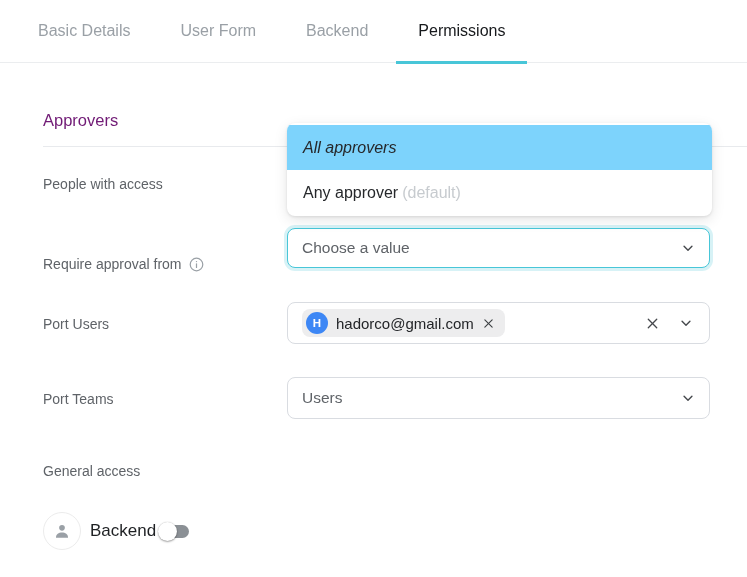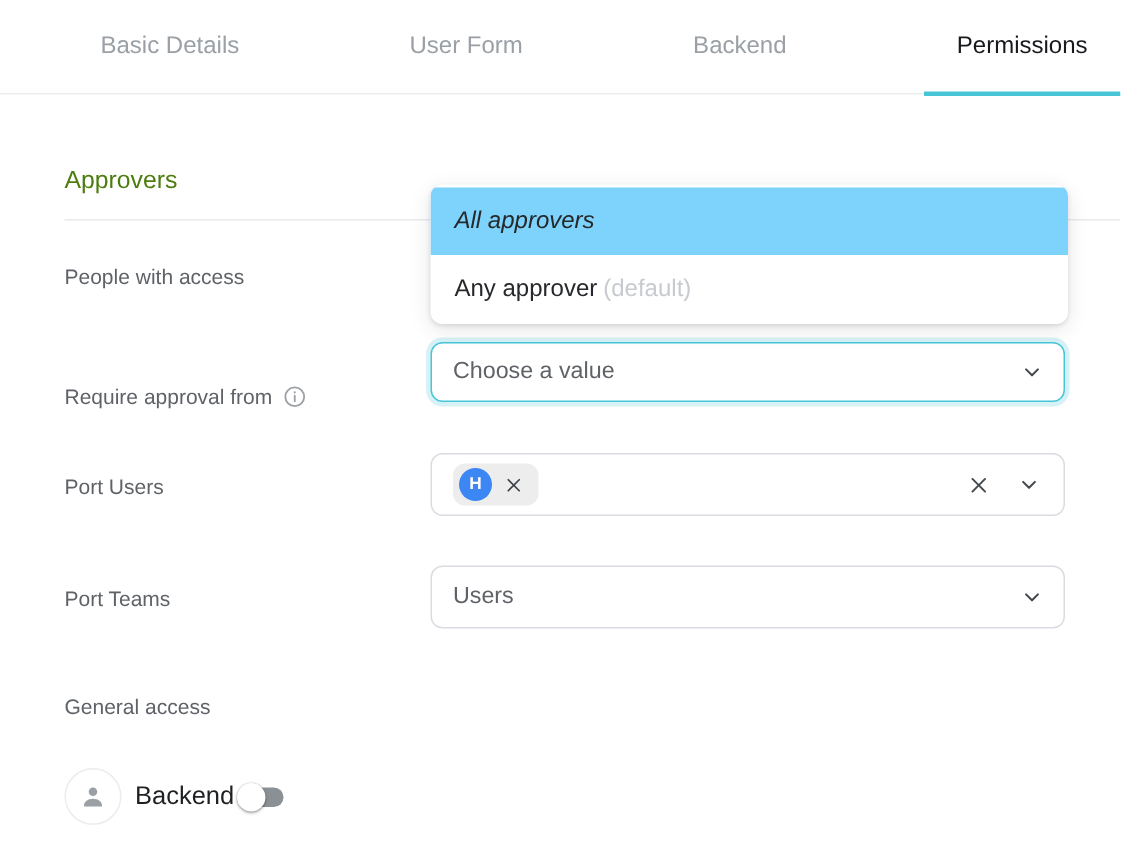"Basic Details" .tabbar { justify-content: space-between -> none; padding-left: 45px -> 16px }
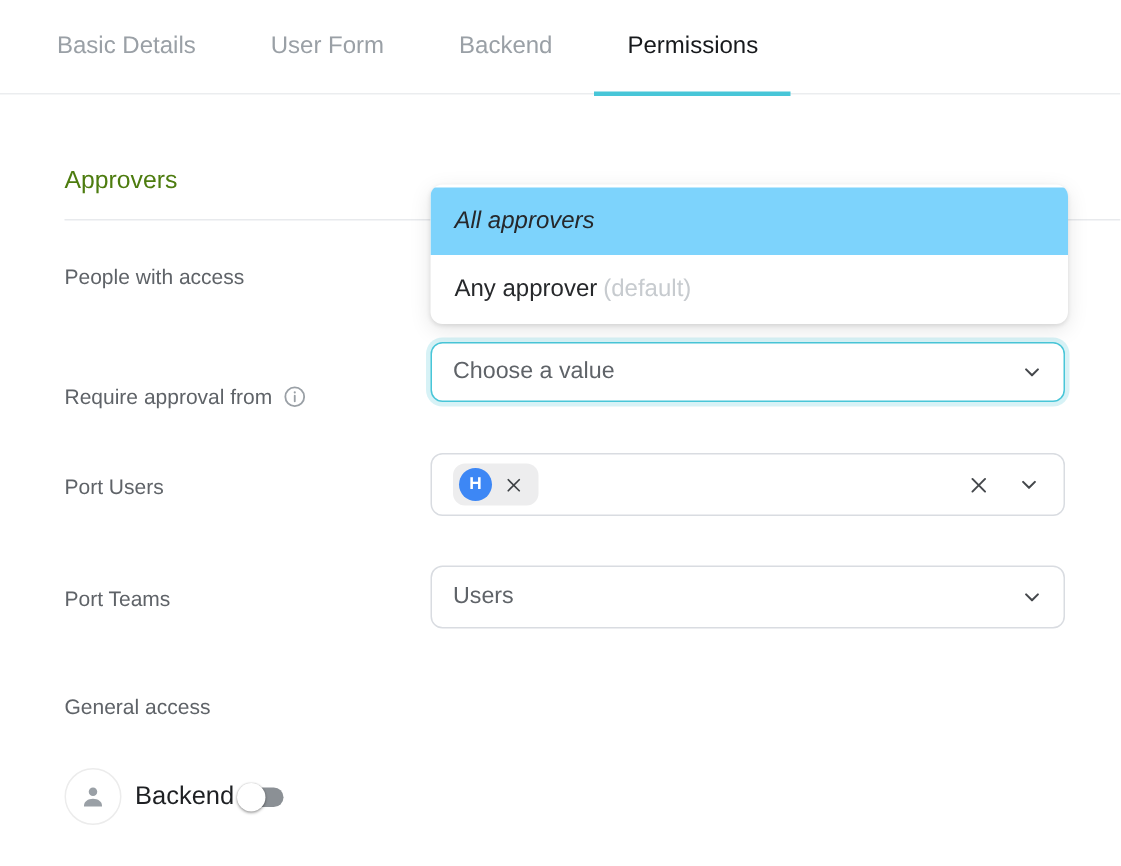"Approvers" .section-heading { color: #4d7c0f -> #701a75 }
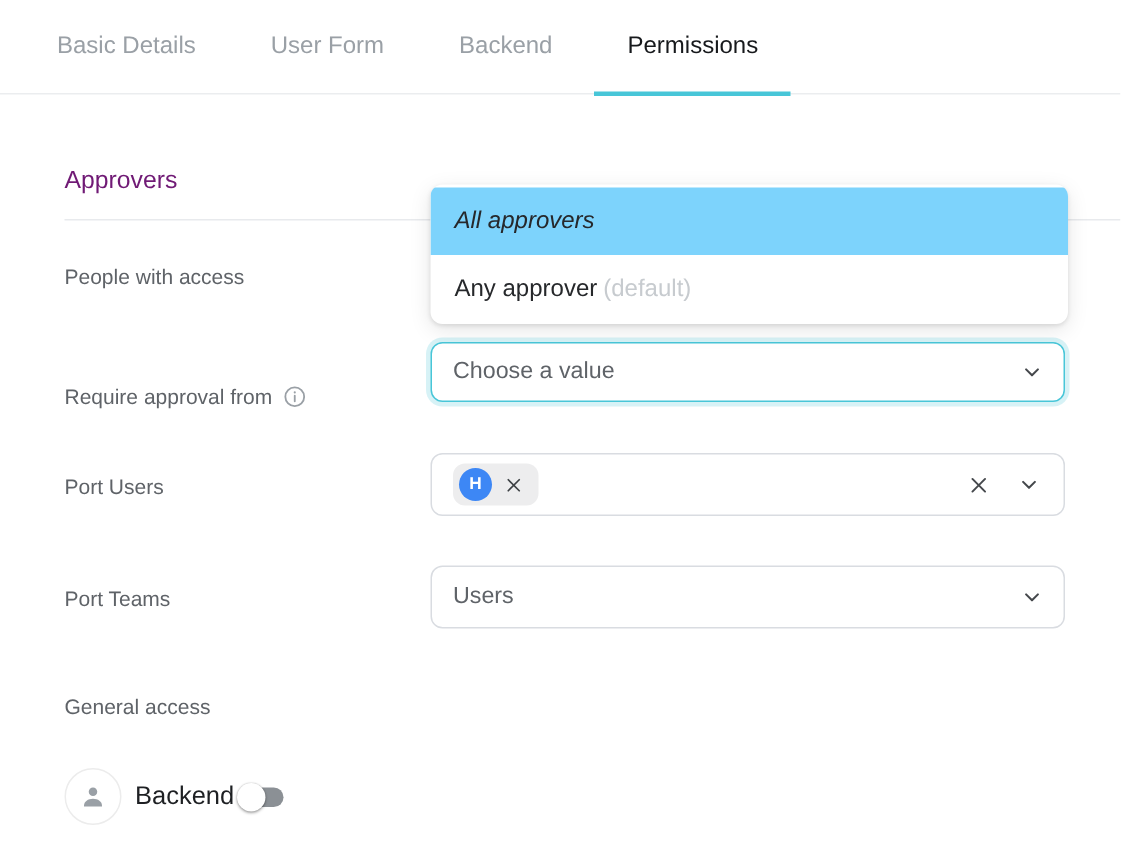"hadorco@gmail.com" span.chip-email { html: none -> <span>hadorco@gmail.com</span> }
